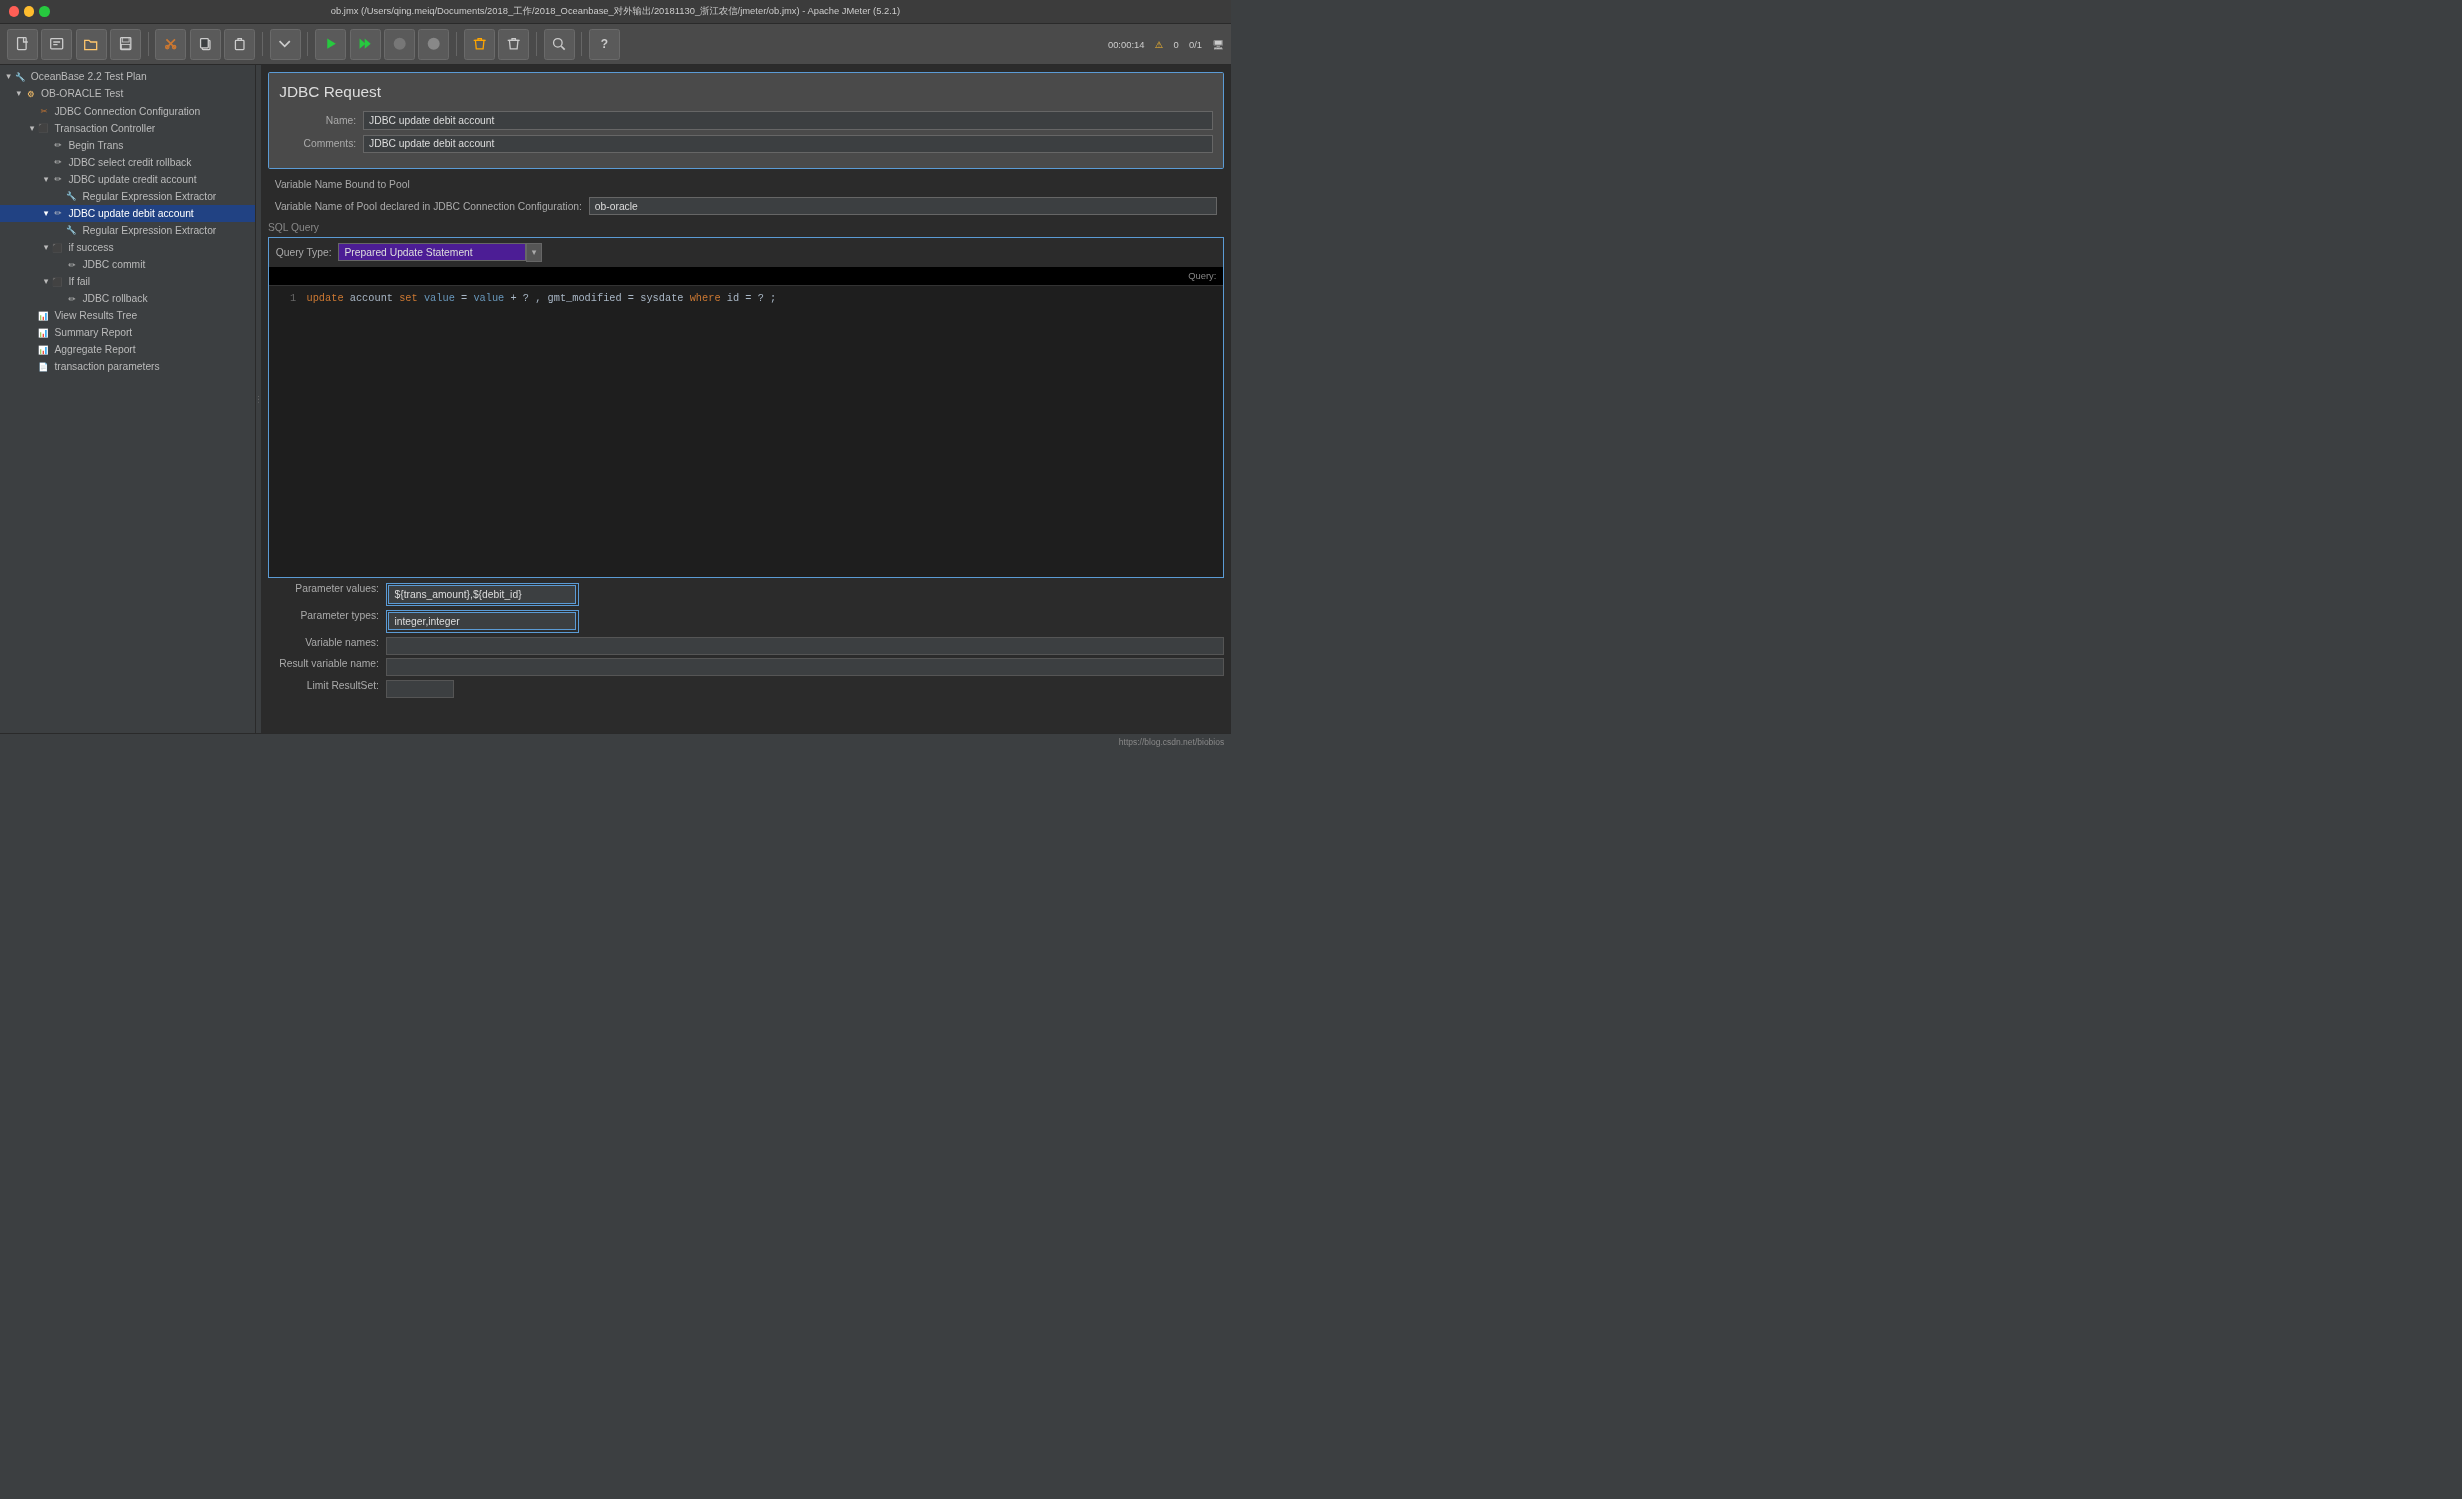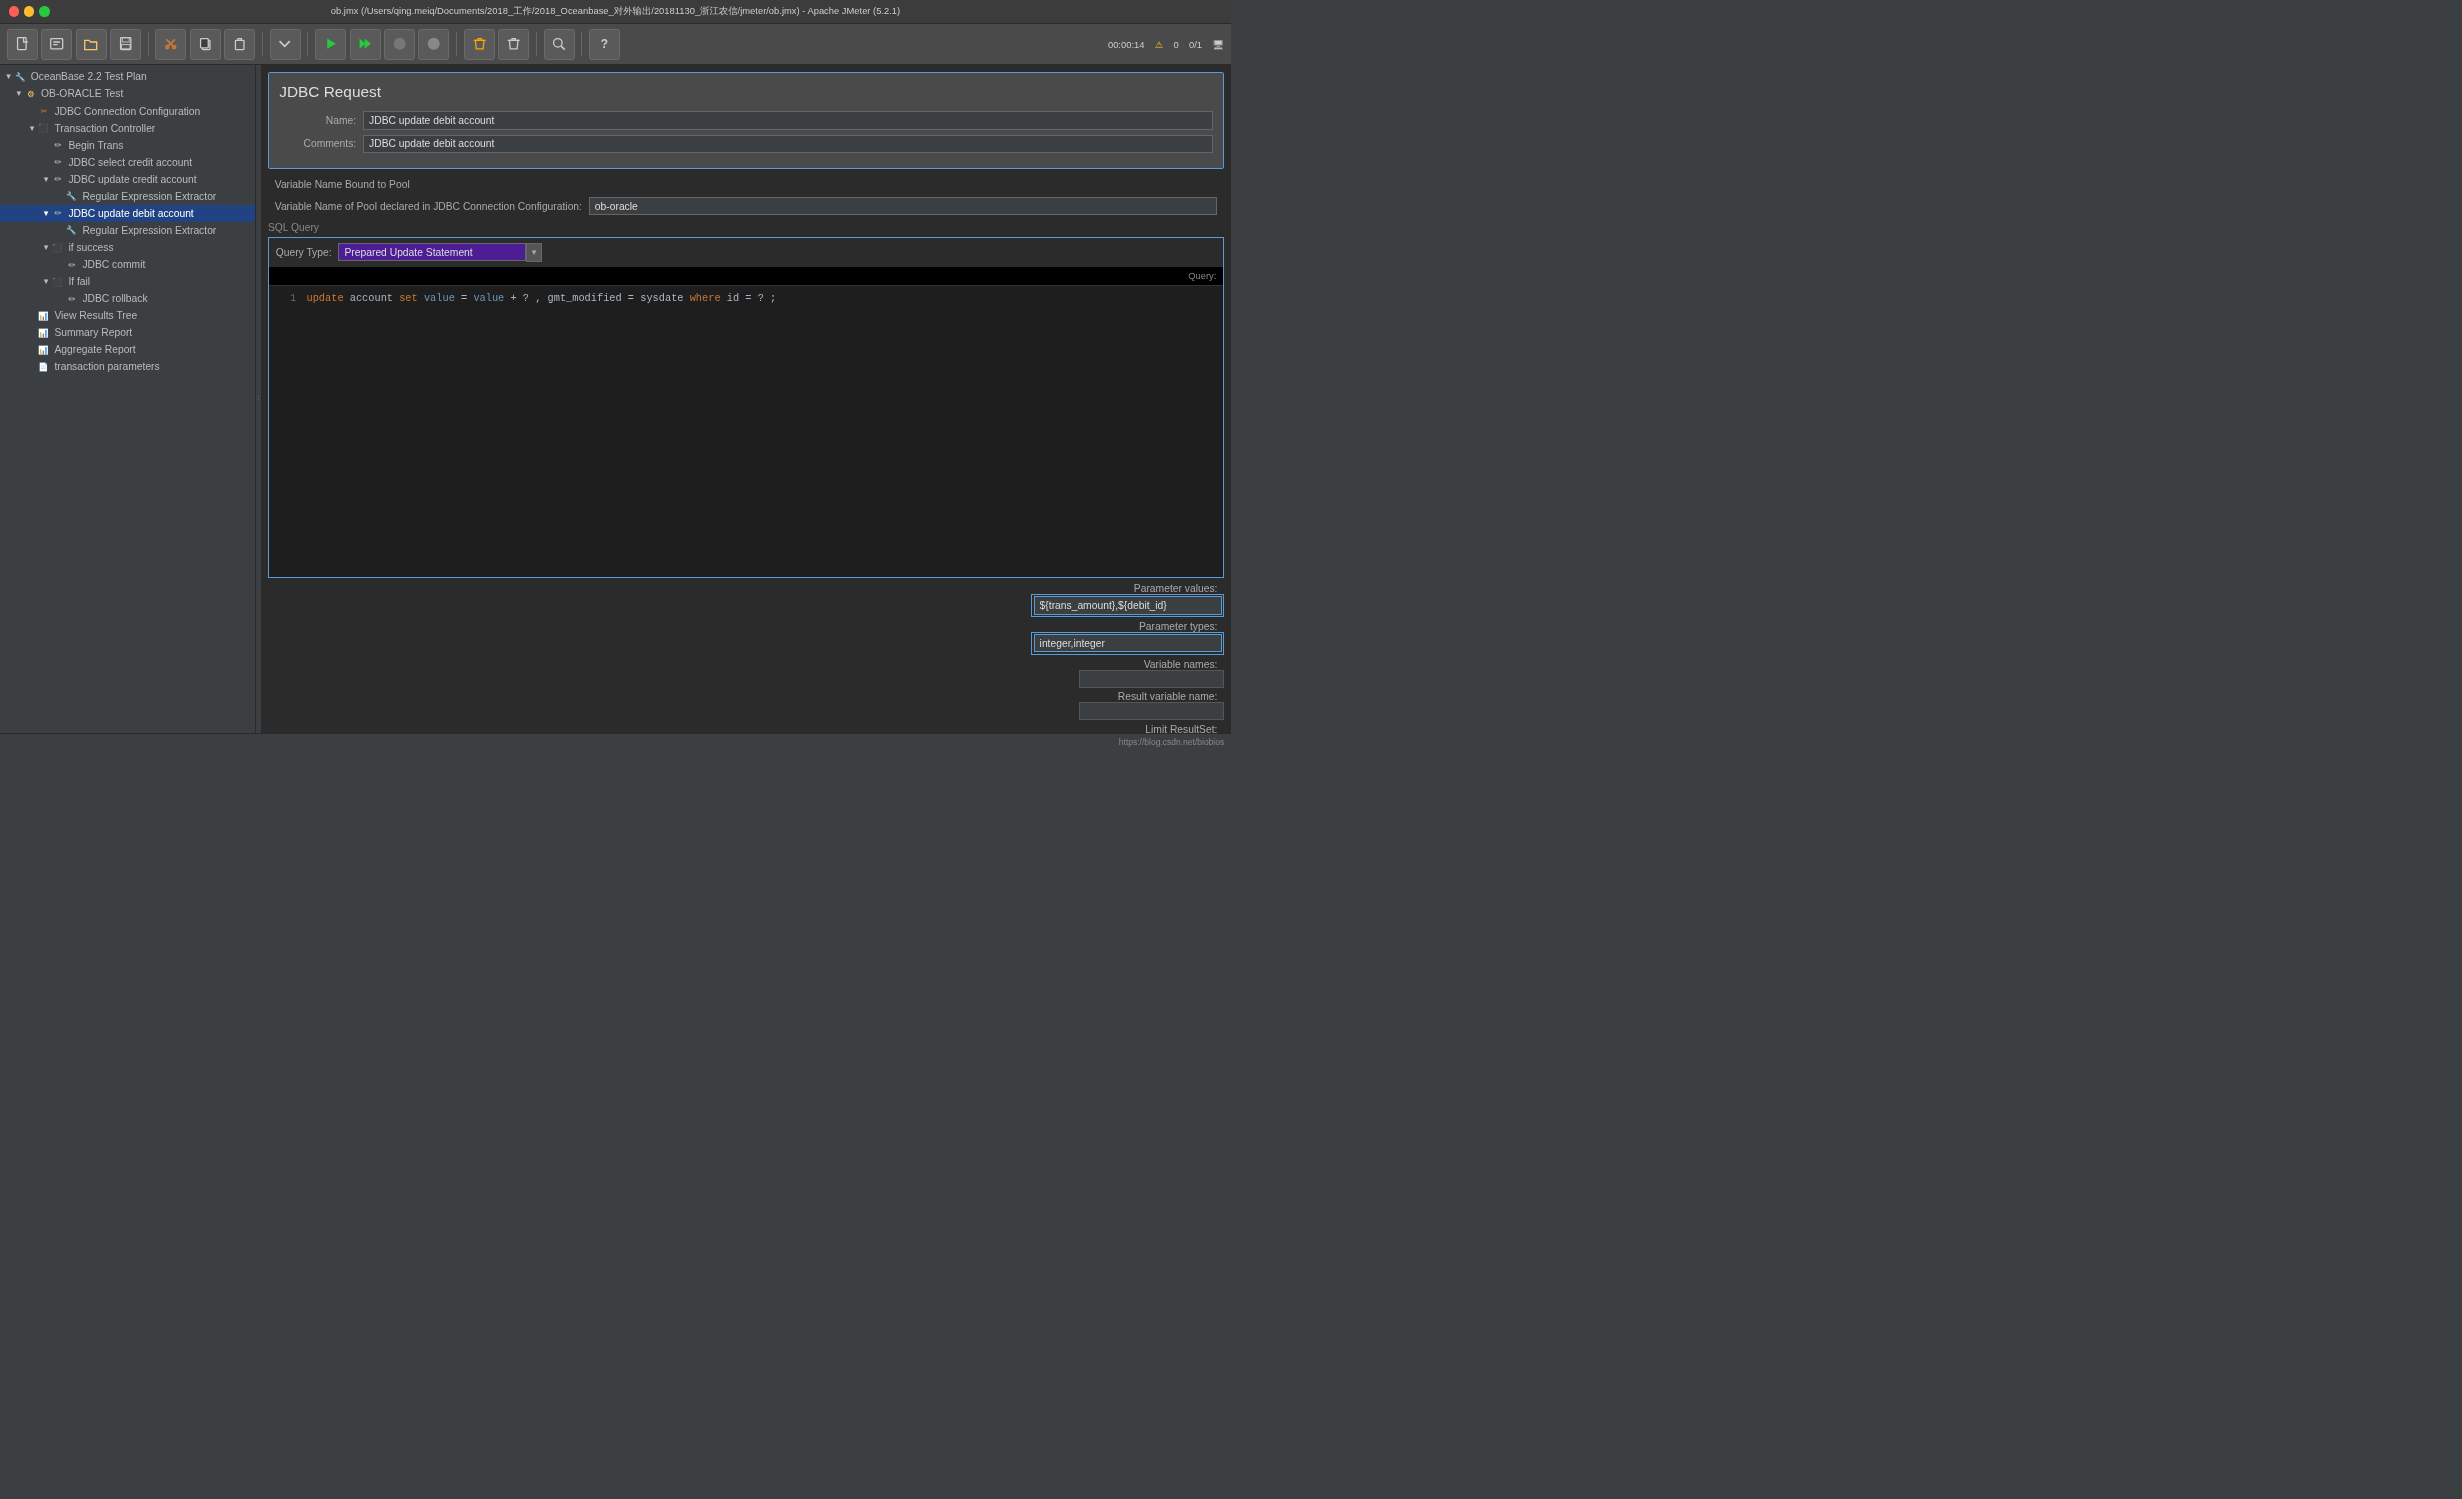"JDBC select credit account" span { text: account -> rollback }
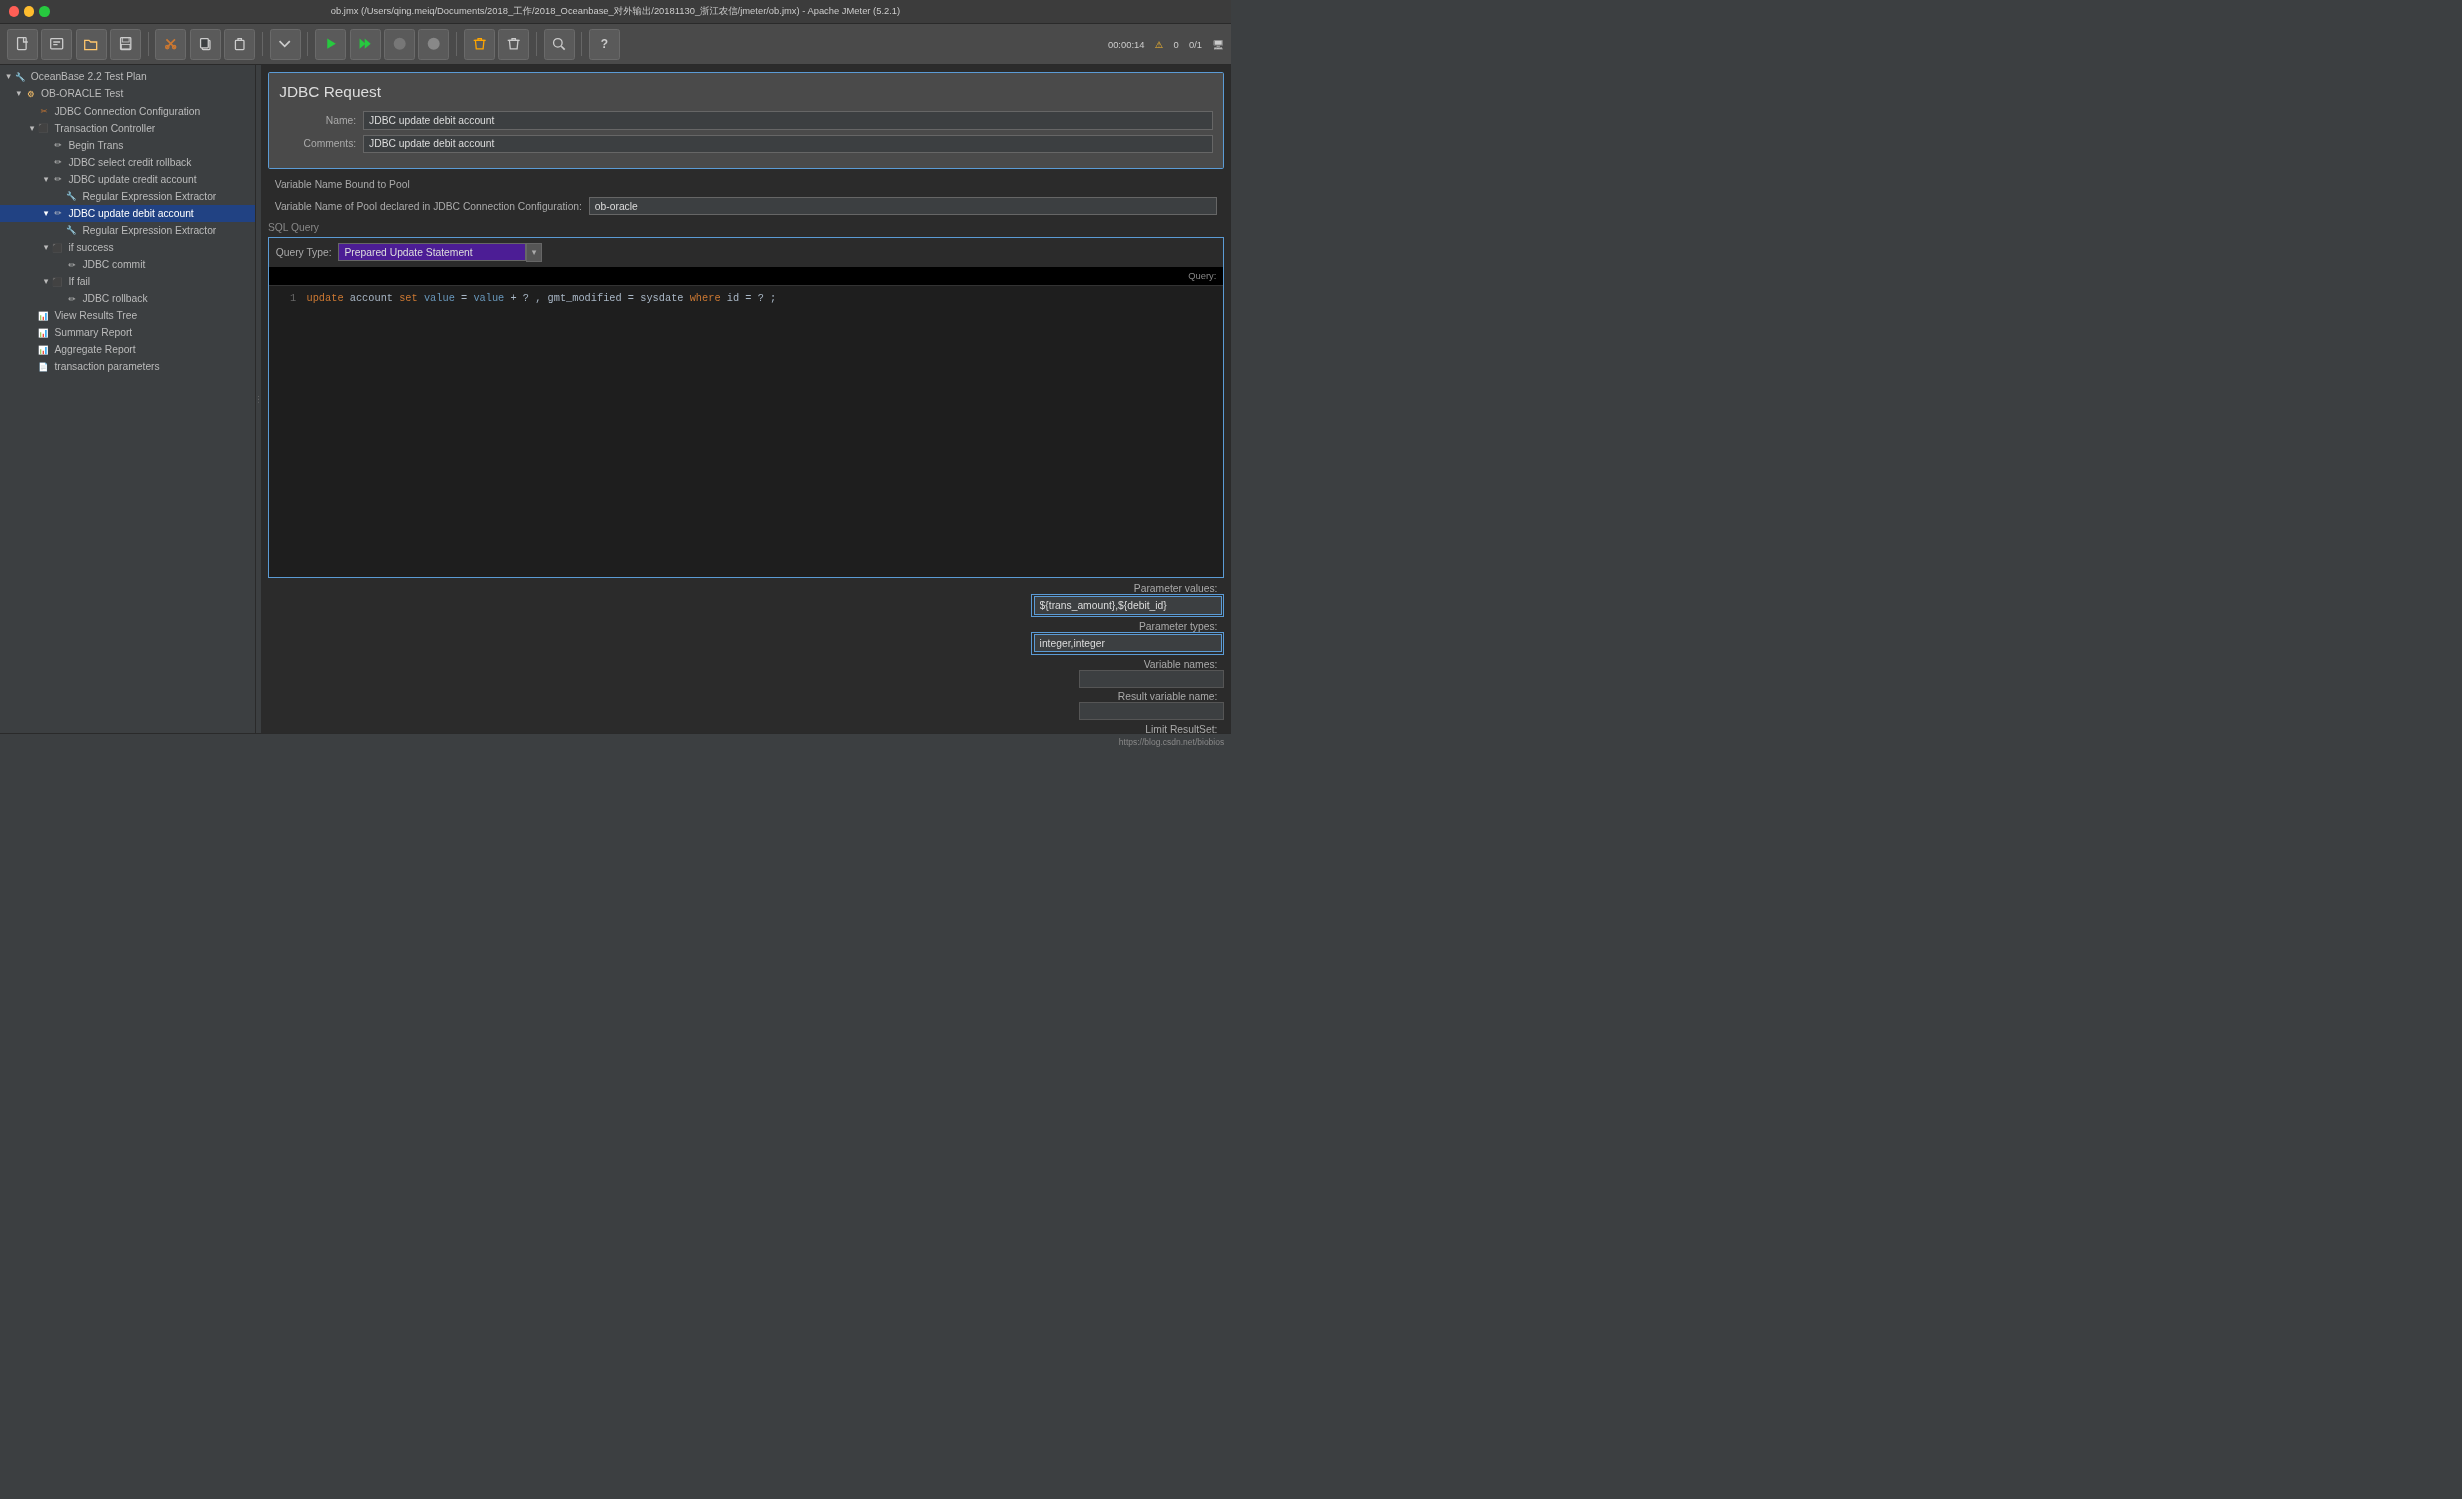"Parameter values:" .param-row { align-items: flex-end -> flex-start; flex-direction: column -> none }
